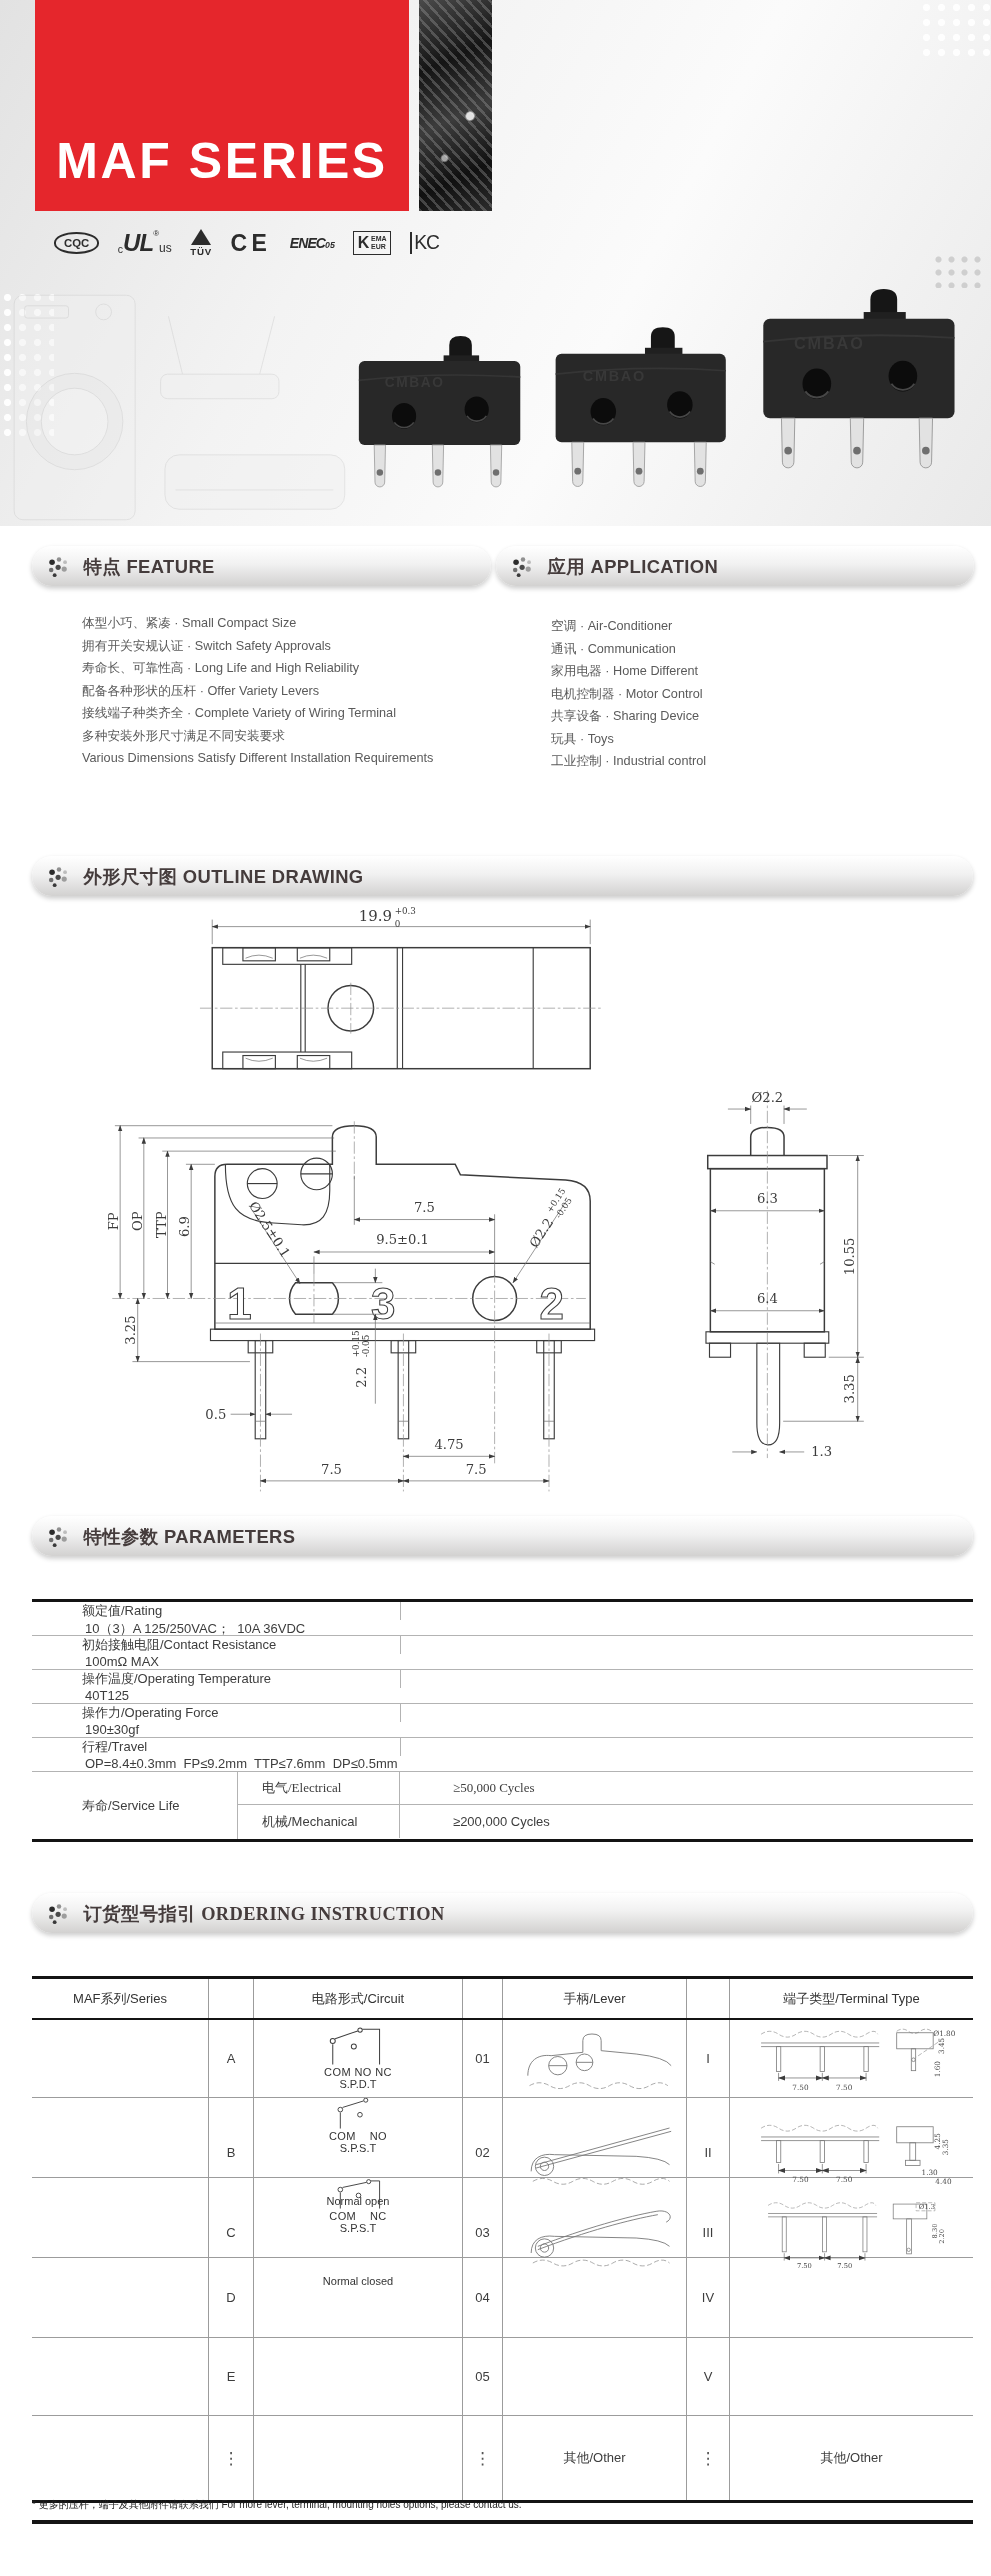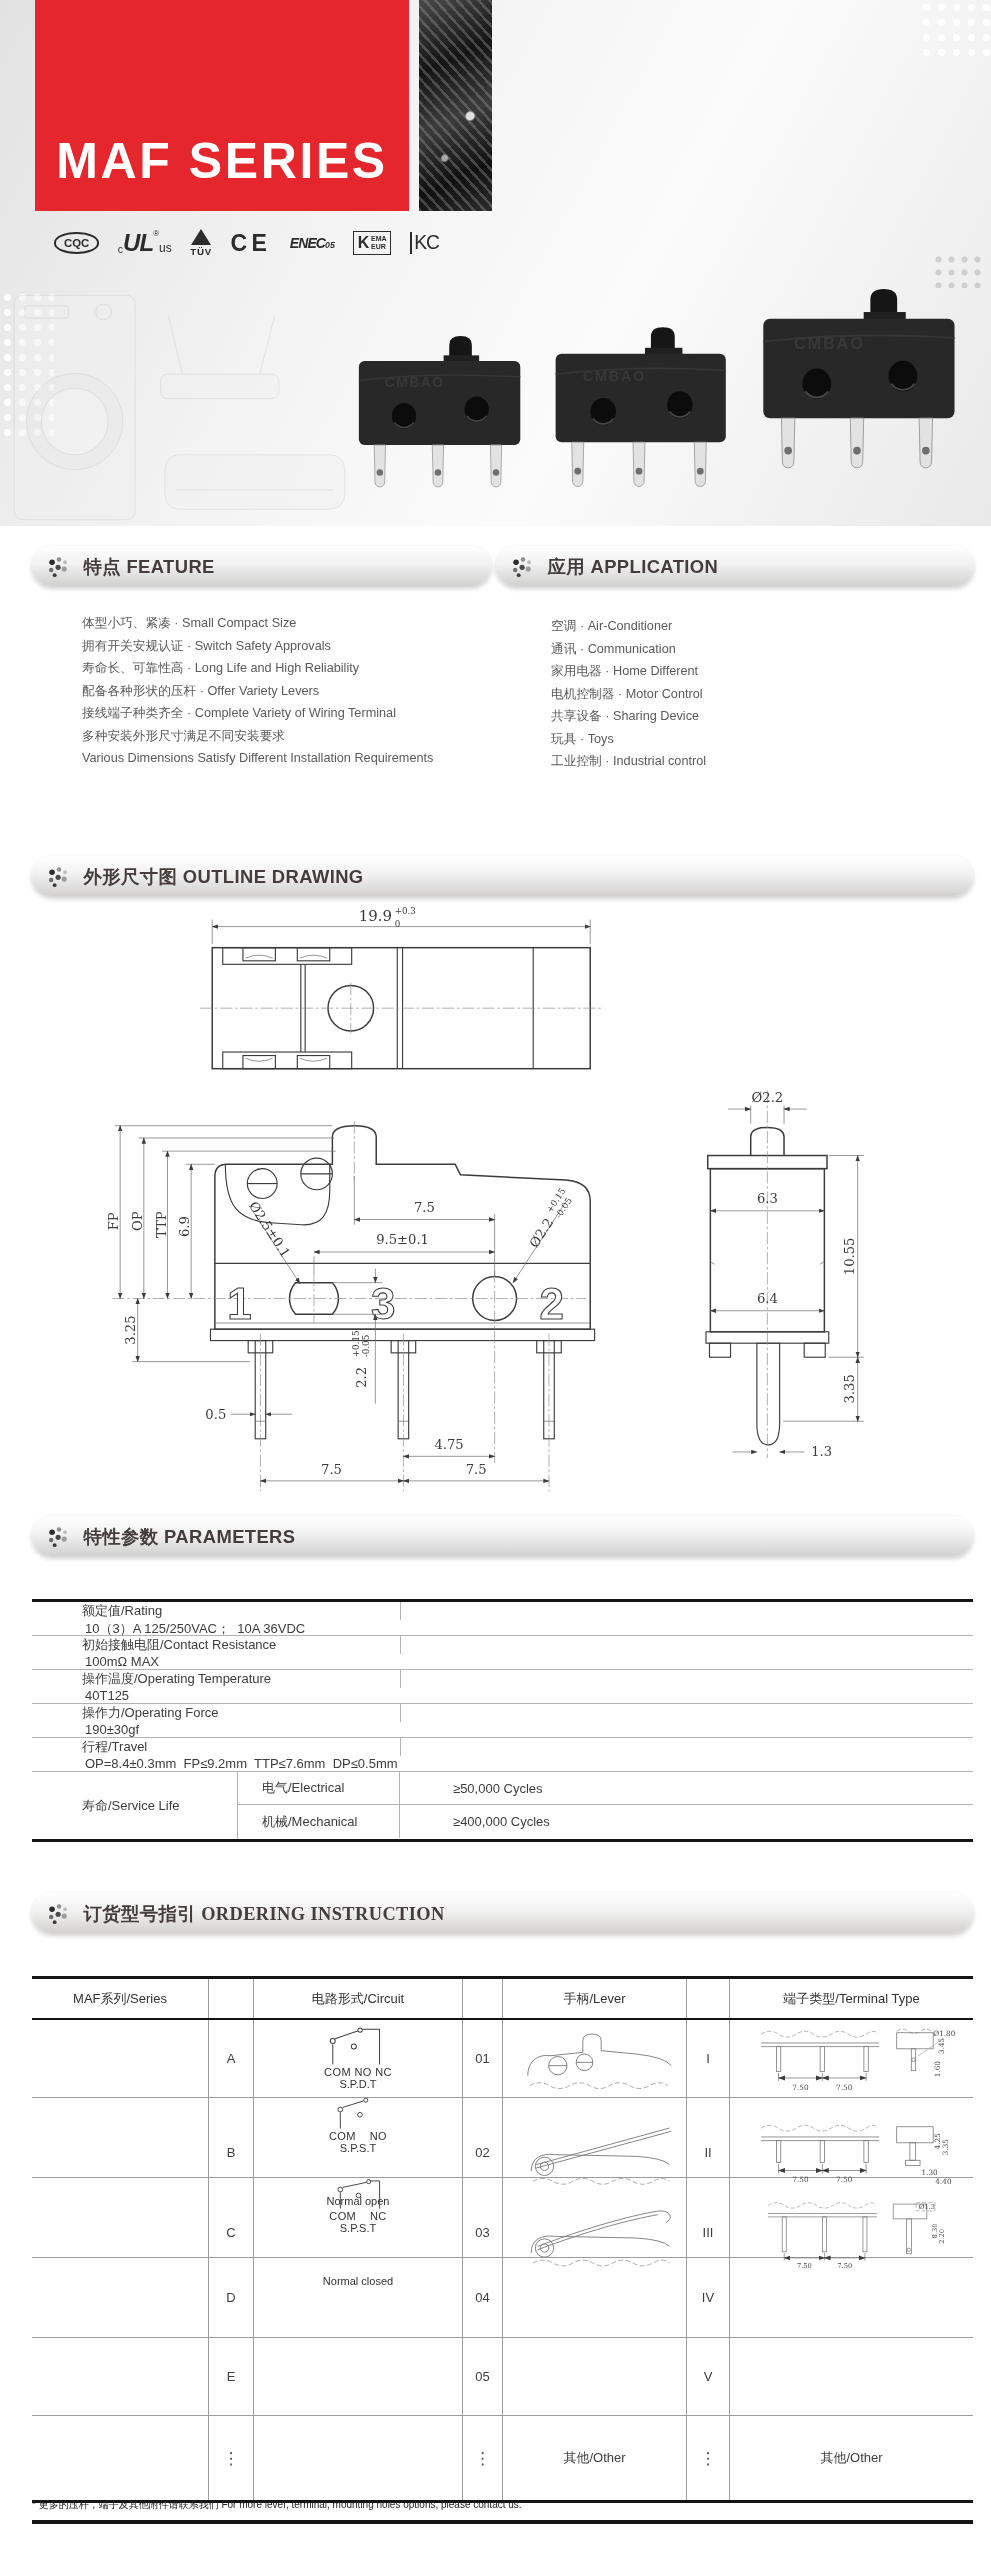"电气/Electrical" .sl-row.first { font-family: none -> Liberation Serif, serif }
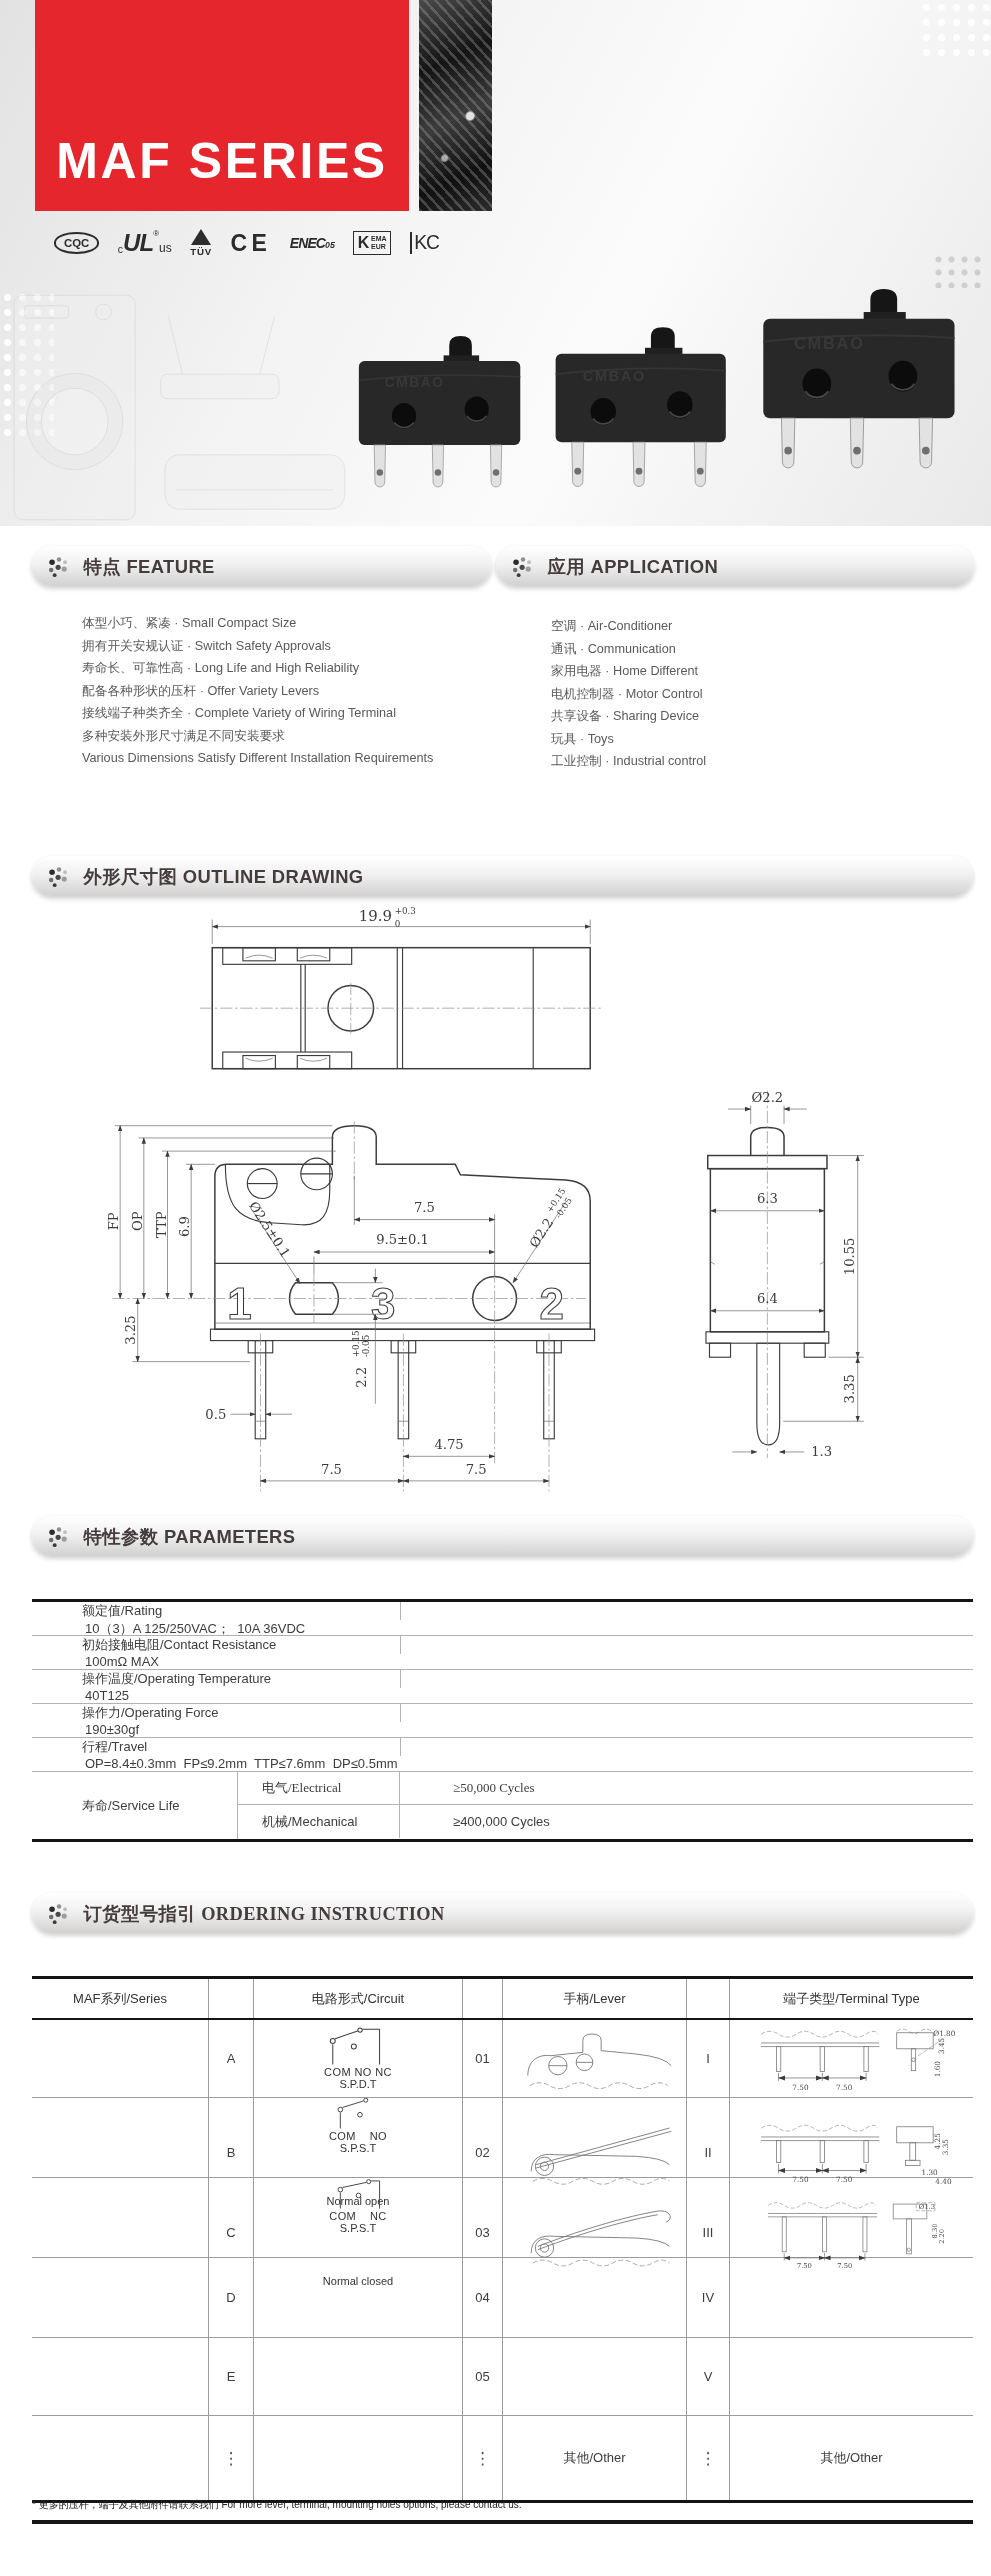"≥400,000 Cycles" div.sl-val { text: 400,000 -> 200,000 }
